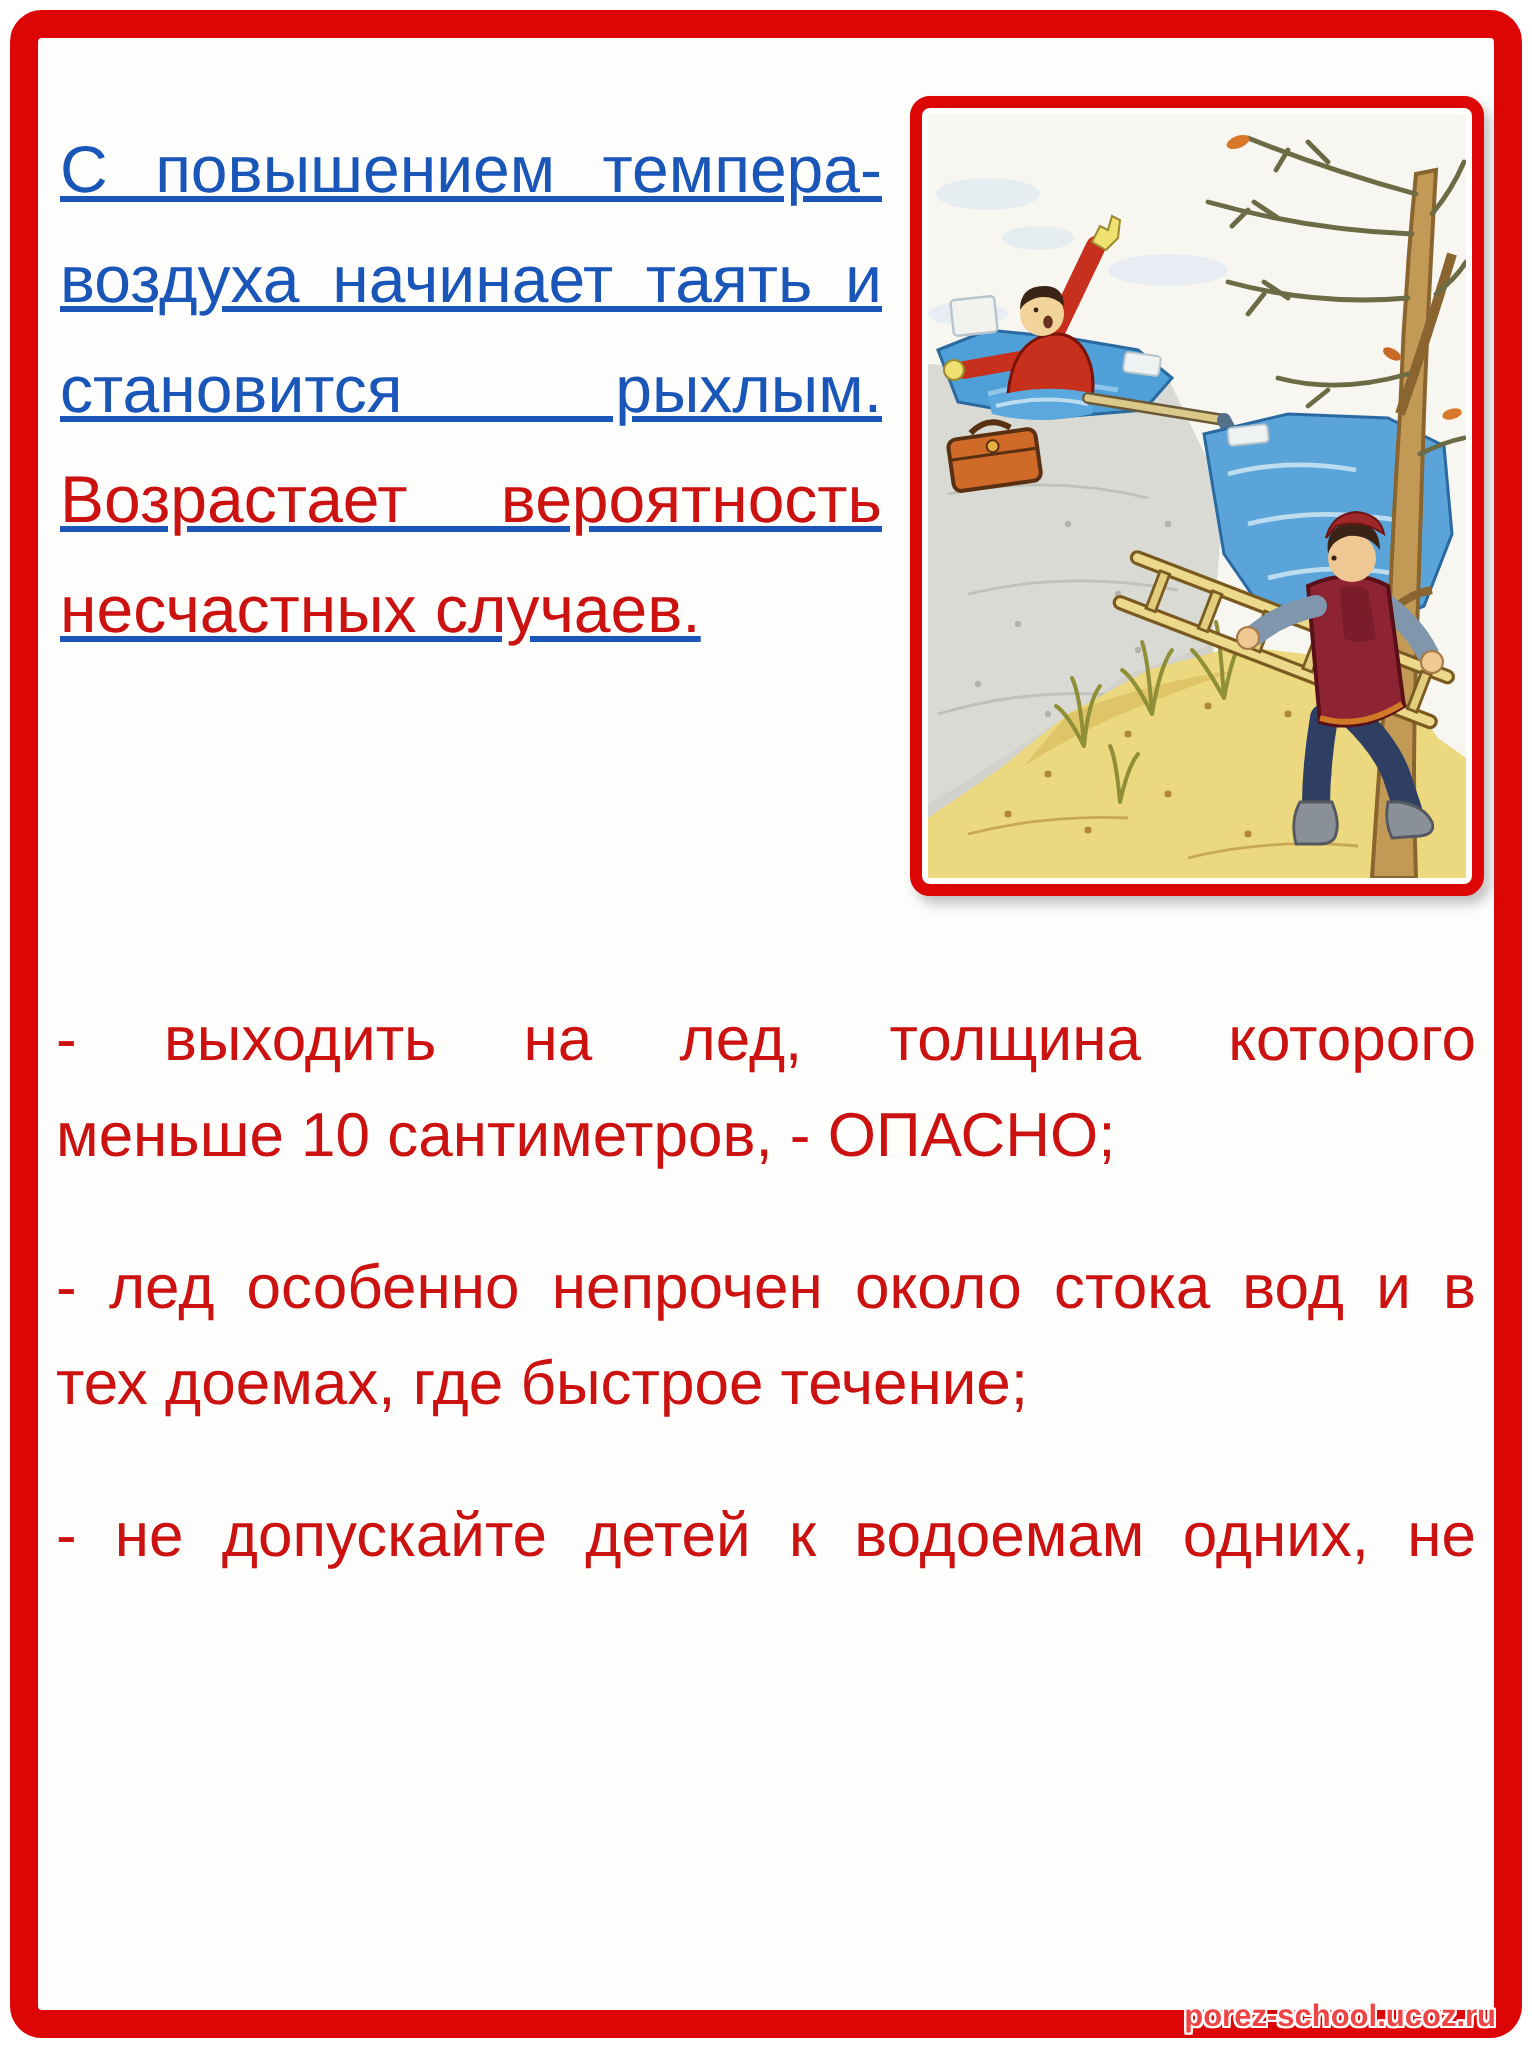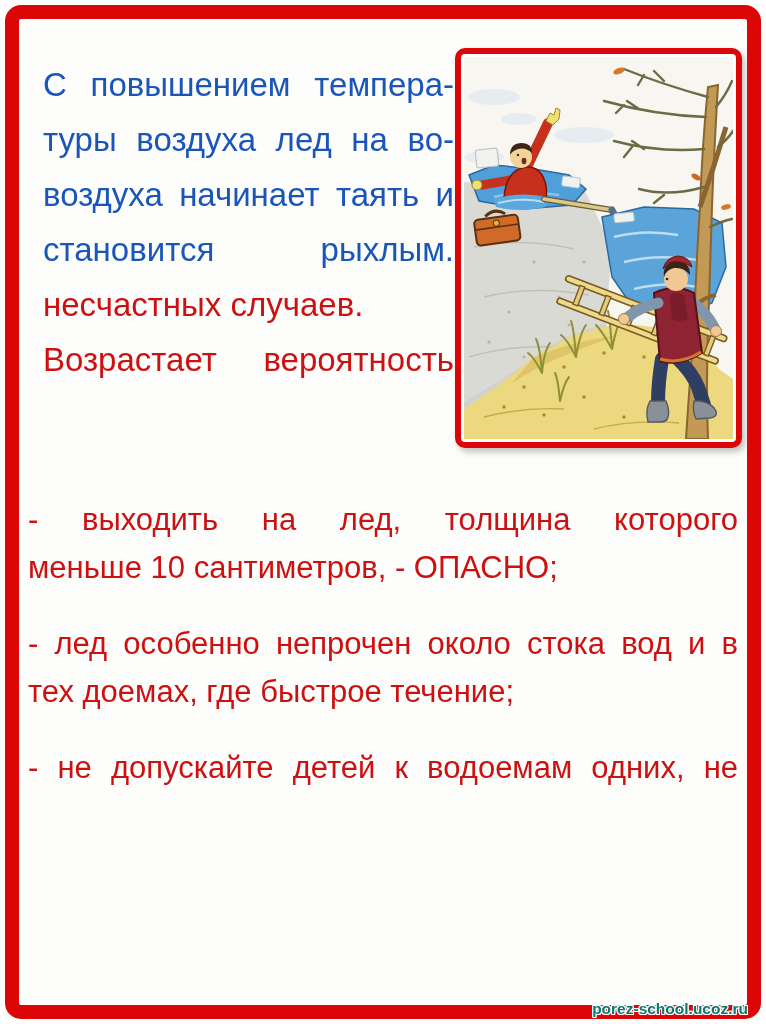"С повышением темпера-" .intro { left: 43px -> 30px; text-decoration: none -> underline }
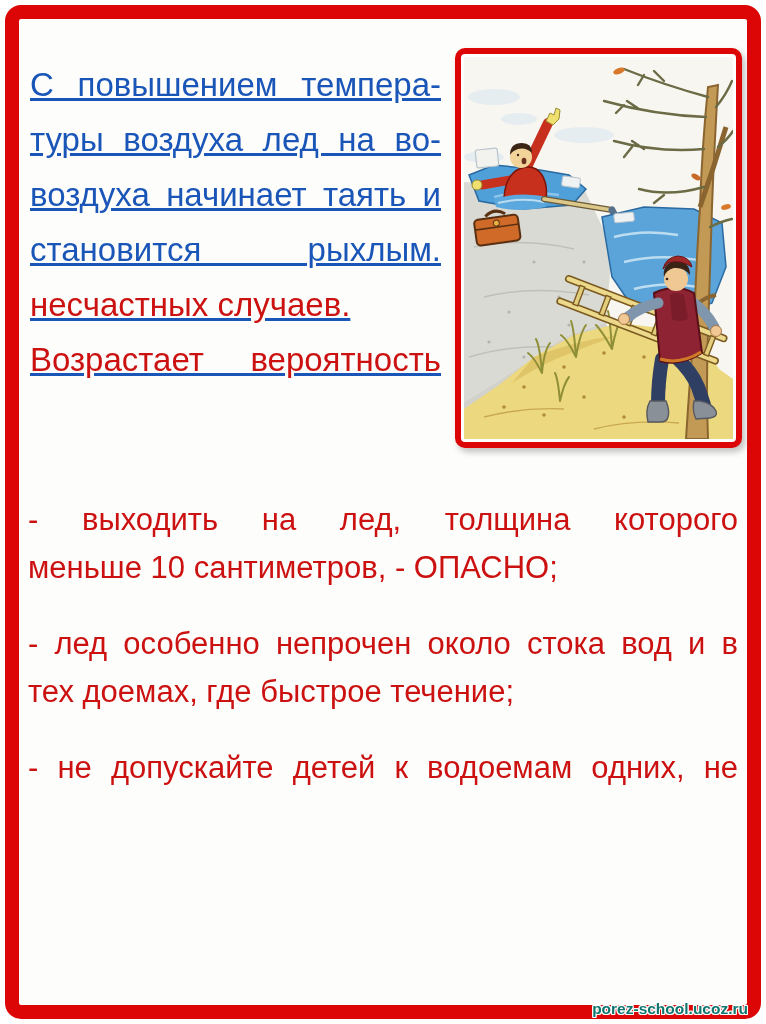"туры воздуха лед на во-" div.line { html: <div>туры воздуха лед на во-</div> -> none }
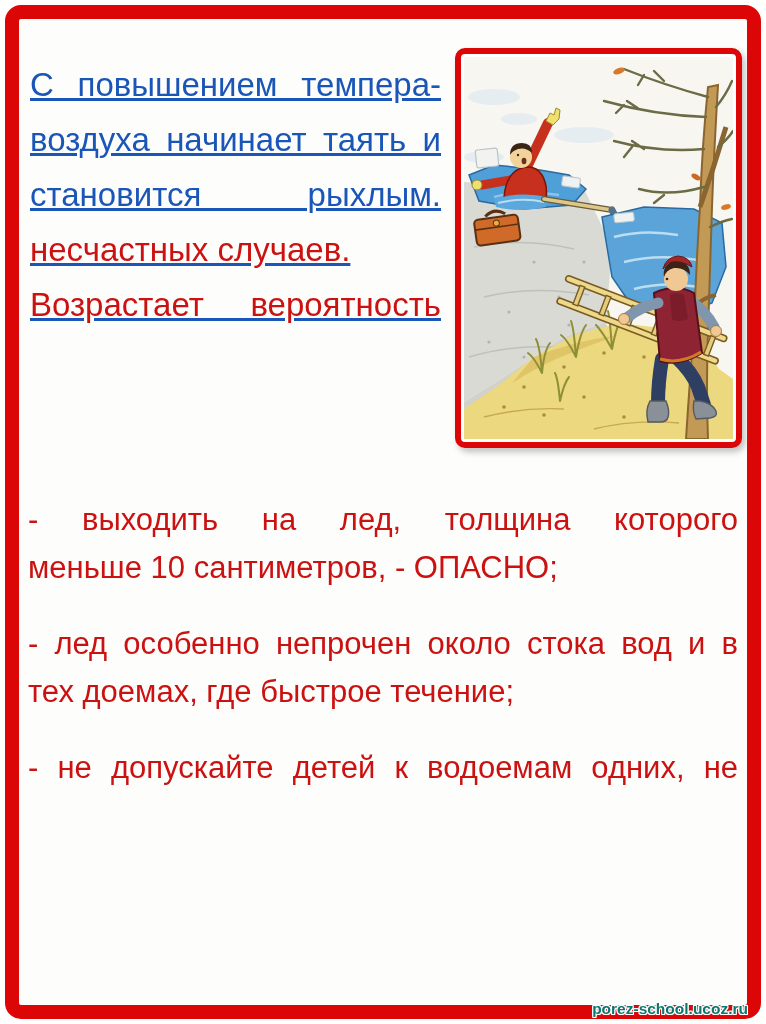"несчастных случаев." div.line { order: before "Возрастает вероятность" -> after "Возрастает вероятность" }
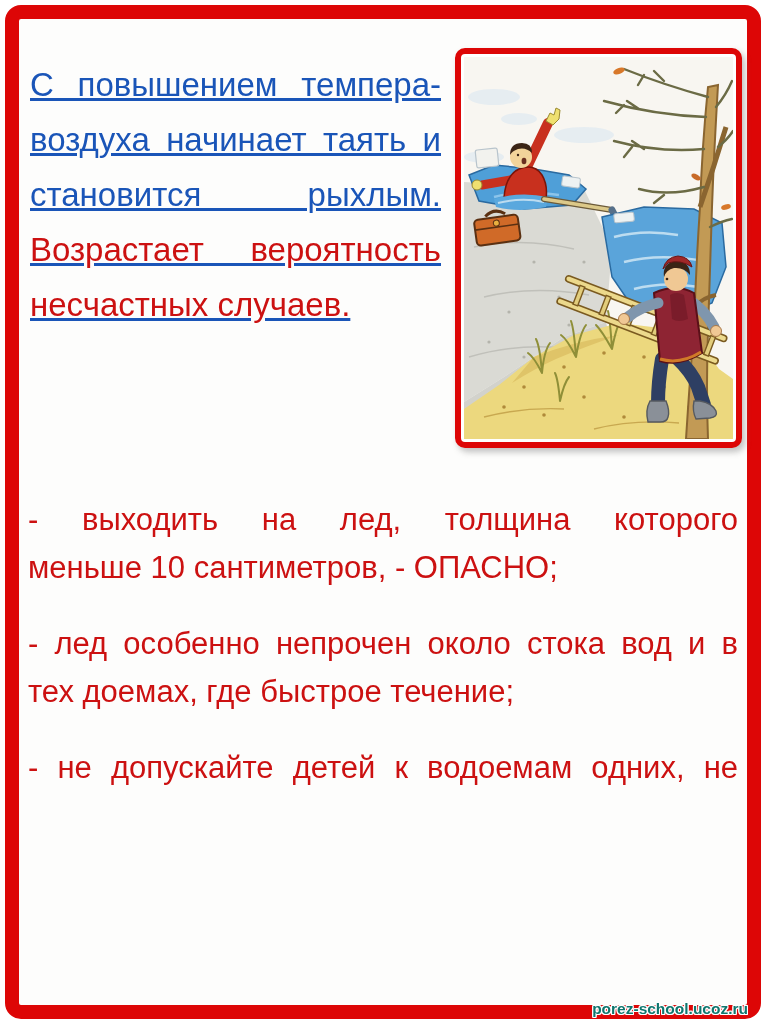"porez-school.ucoz.ru" .watermark { color: #0f766e -> #ef4444 }
